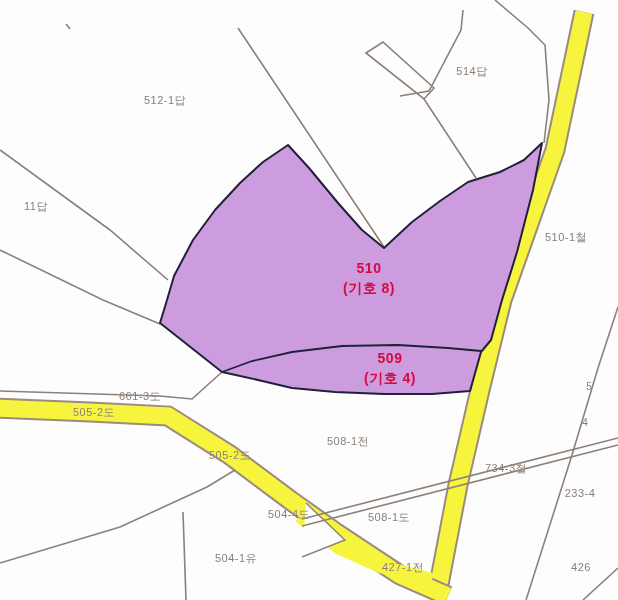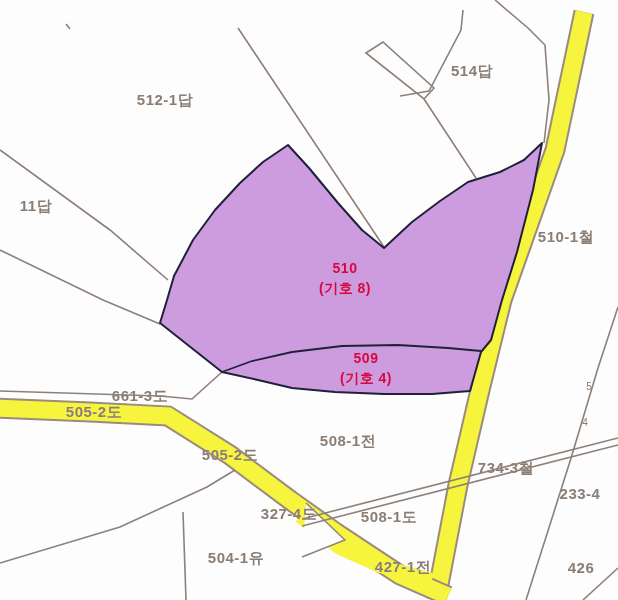"514답" .lbl { font-size: 15px -> 11px; font-weight: bold -> none }
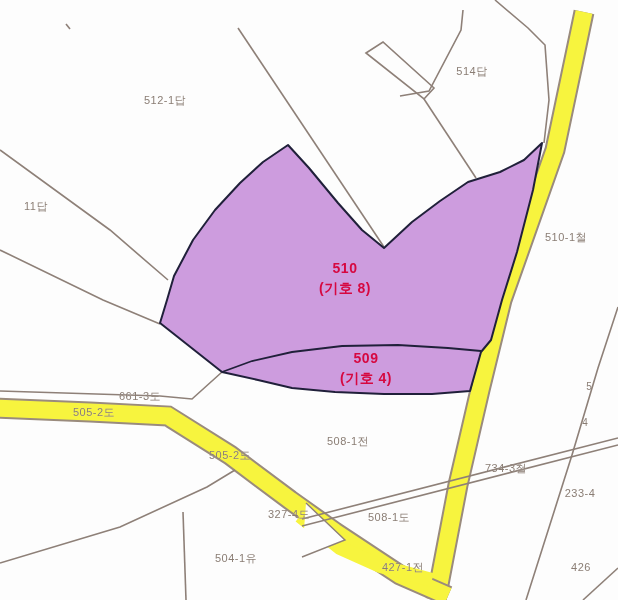"510" .lbl-red { margin-left: none -> 24px }
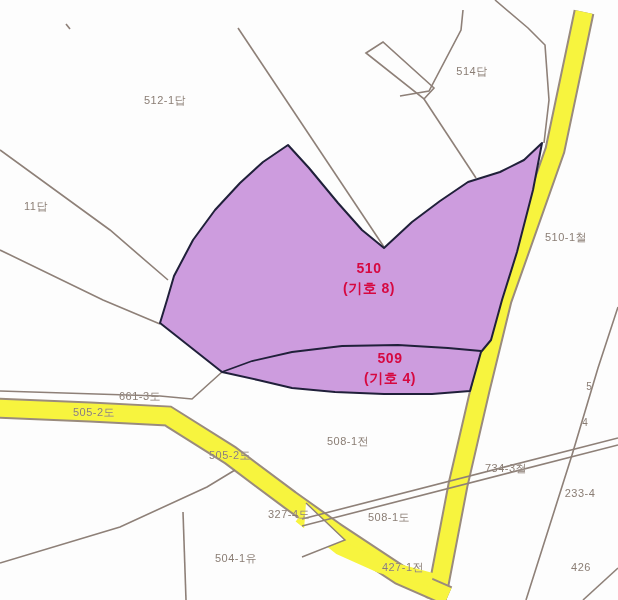"327-4도" span.lbl { text: 327-4도 -> 504-4도 }
